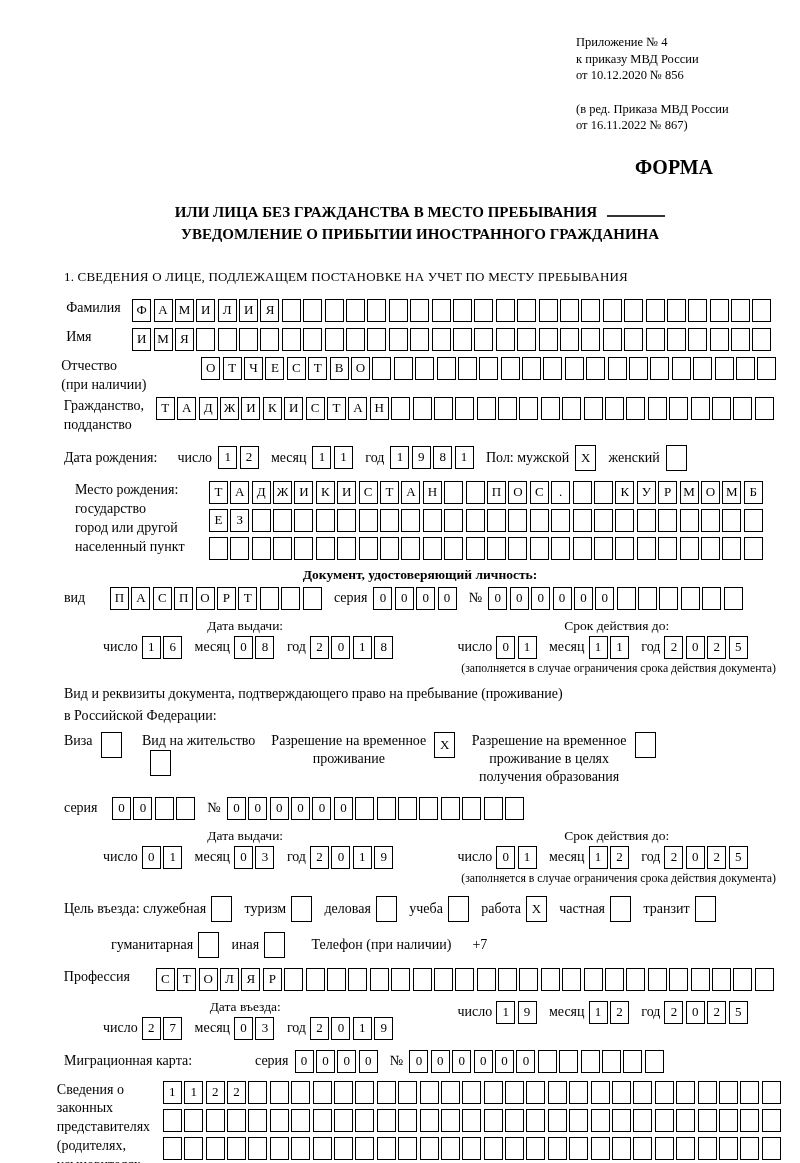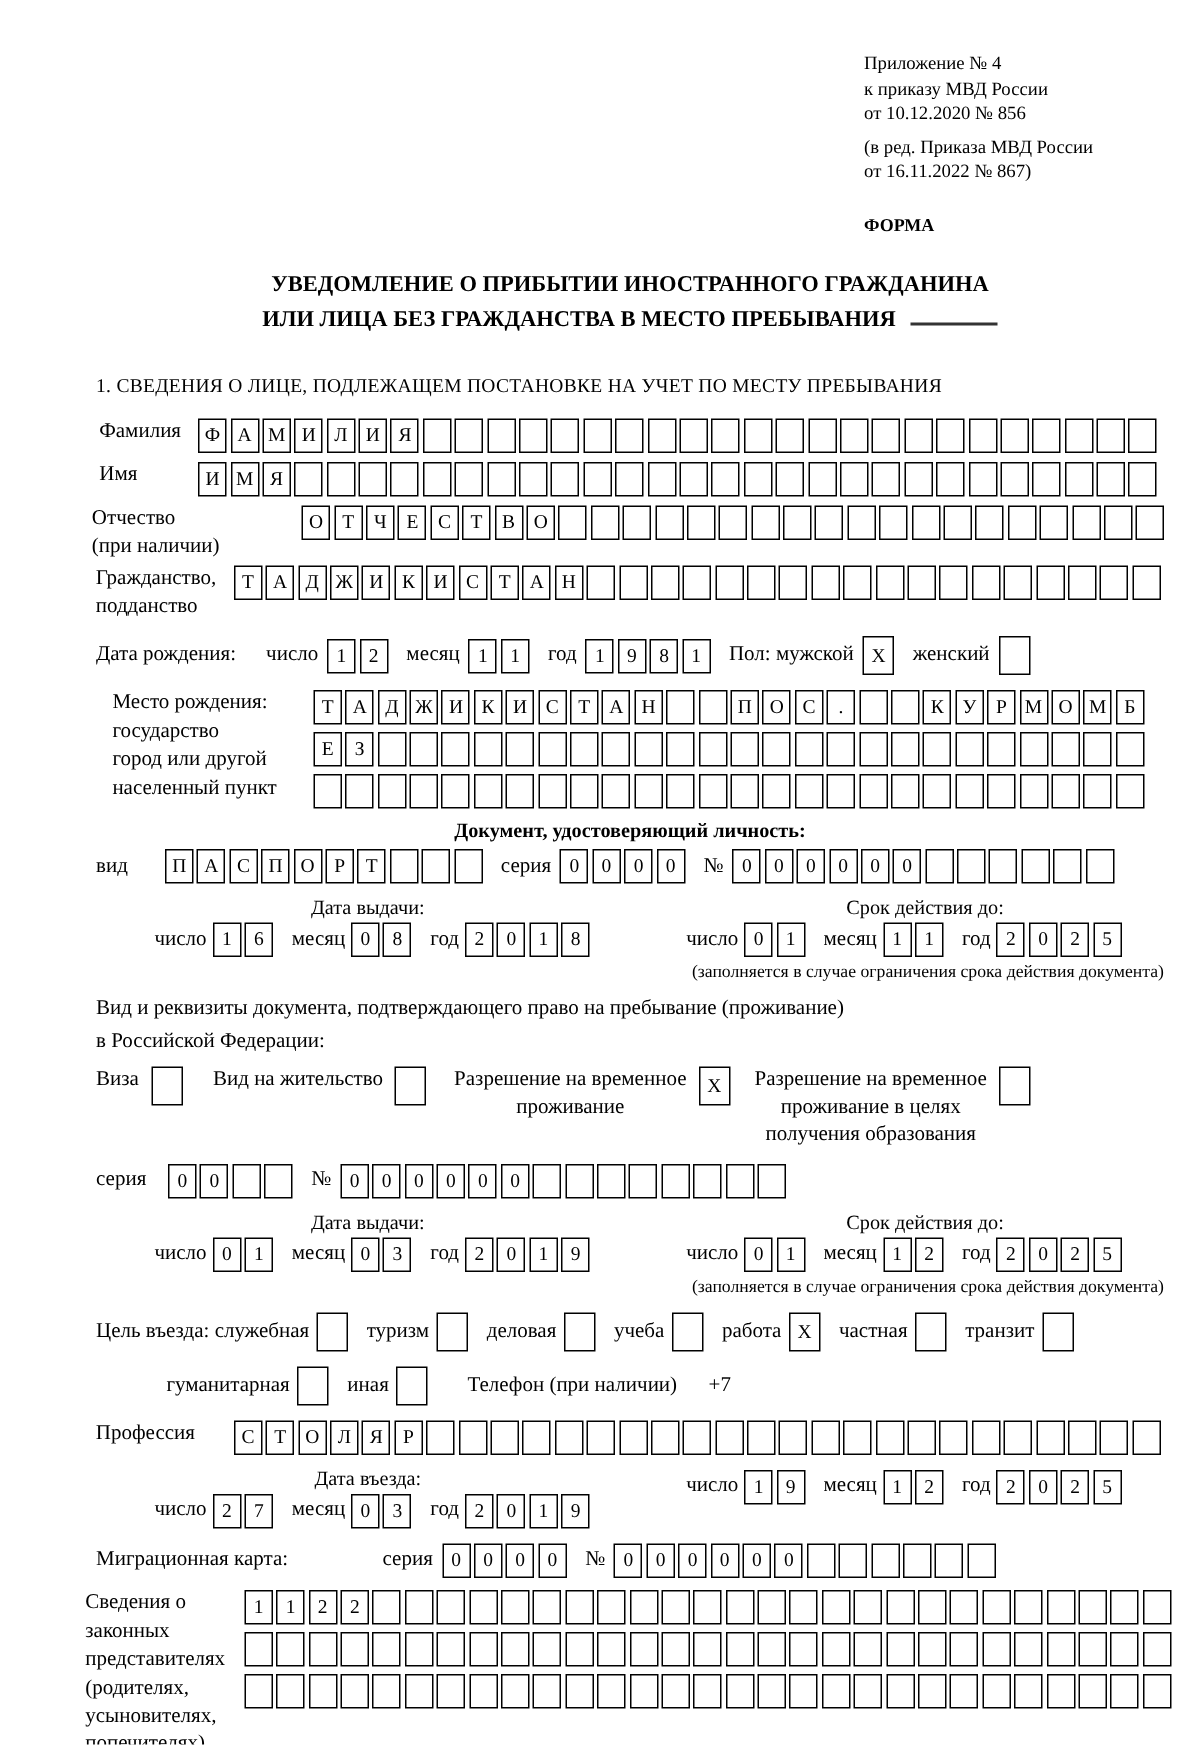"(в ред. Приказа МВД России" div { margin-top: 6px -> 17px }
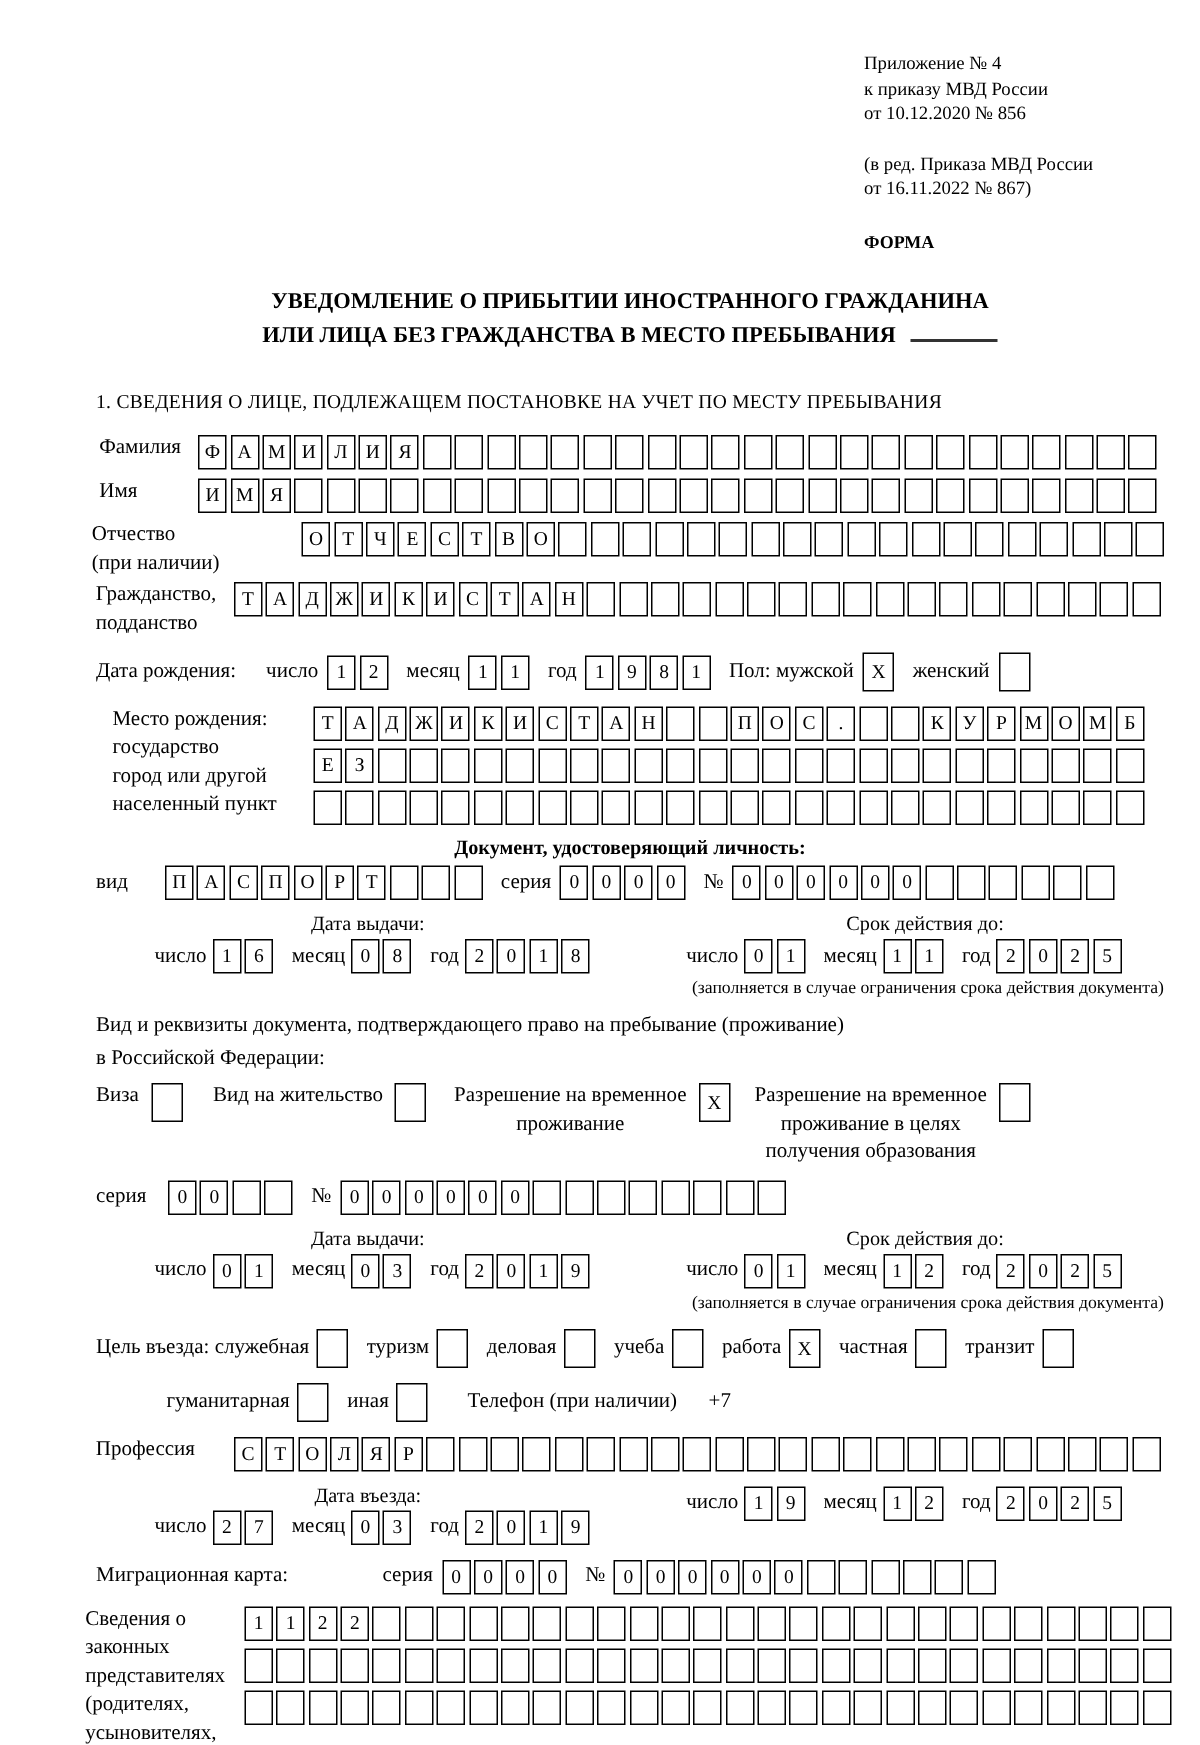"ФОРМА" .forma { font-size: 12px -> 20px; text-align: left -> center }
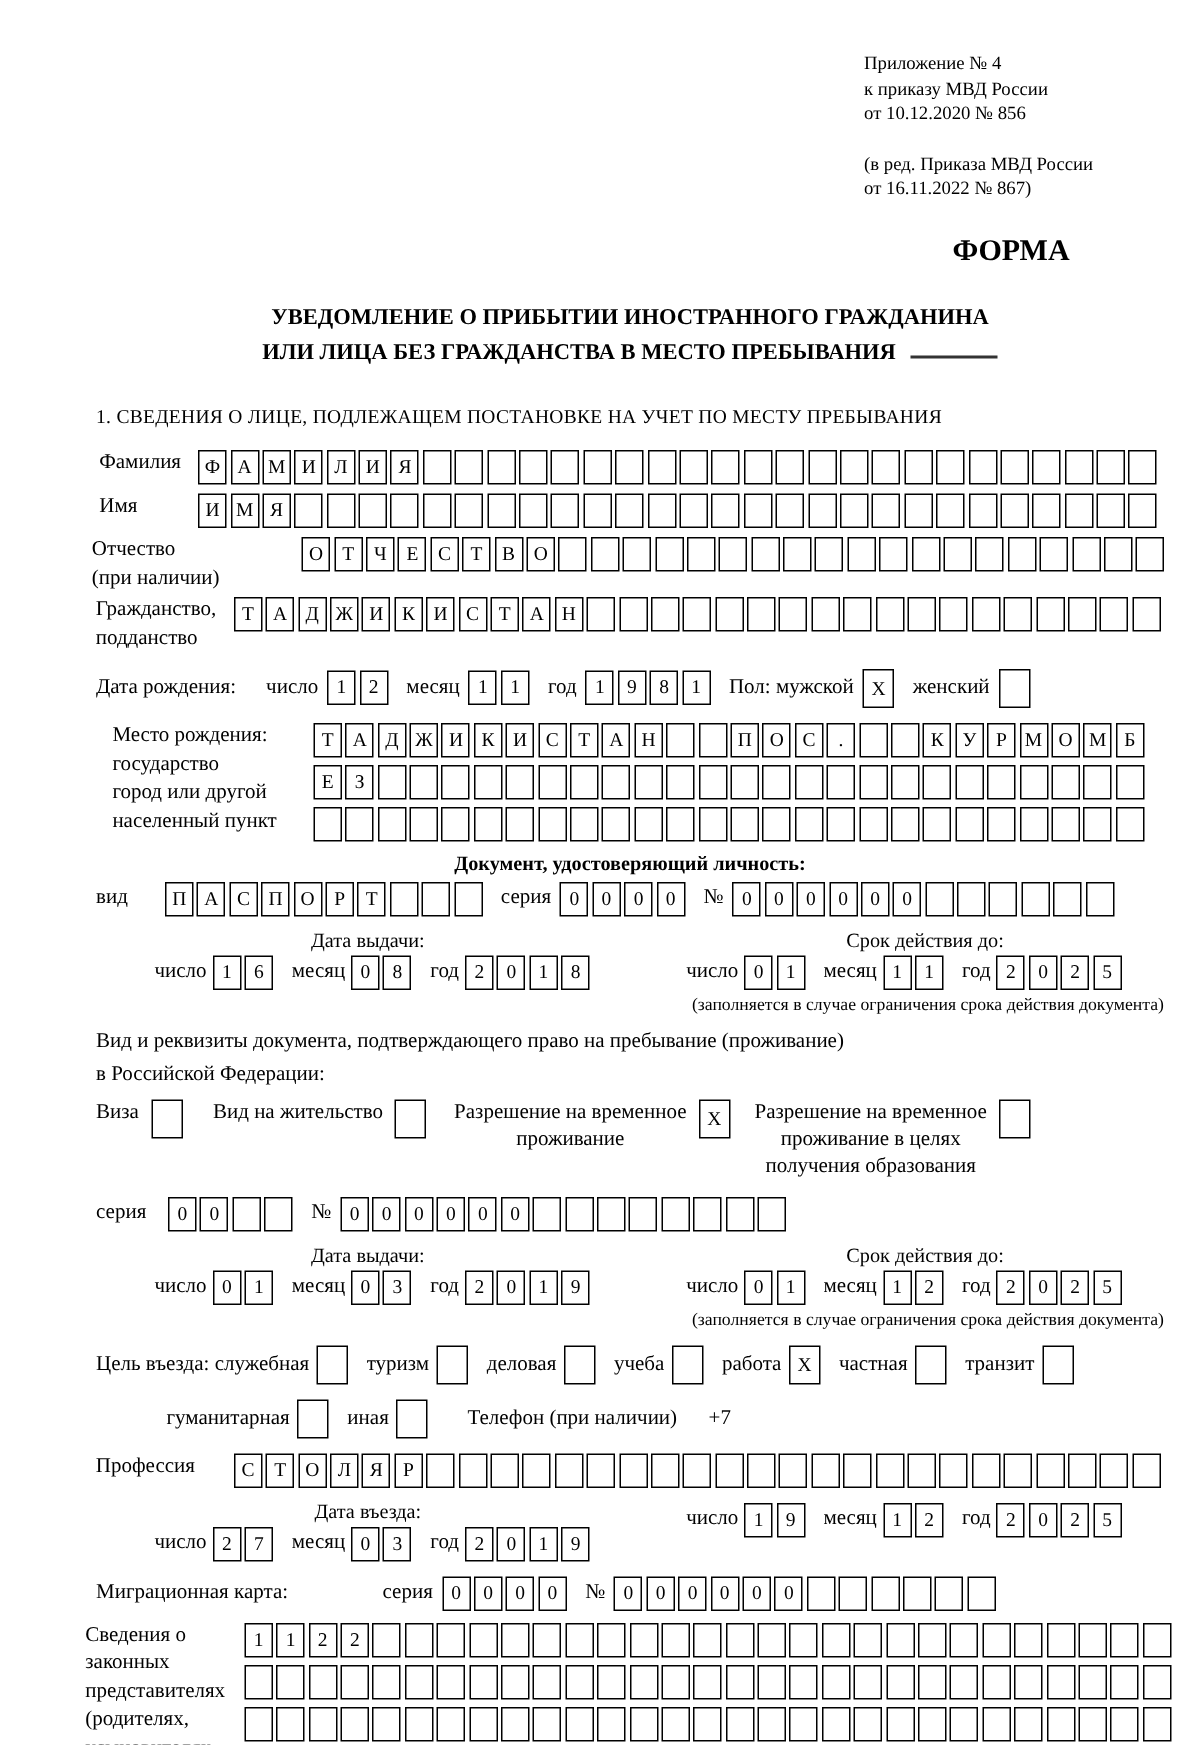"УВЕДОМЛЕНИЕ О ПРИБЫТИИ ИНОСТРАННОГО" div { order: before "ИЛИ ЛИЦА БЕЗ ГРАЖДАНСТВА В" -> after "ИЛИ ЛИЦА БЕЗ ГРАЖДАНСТВА В" }
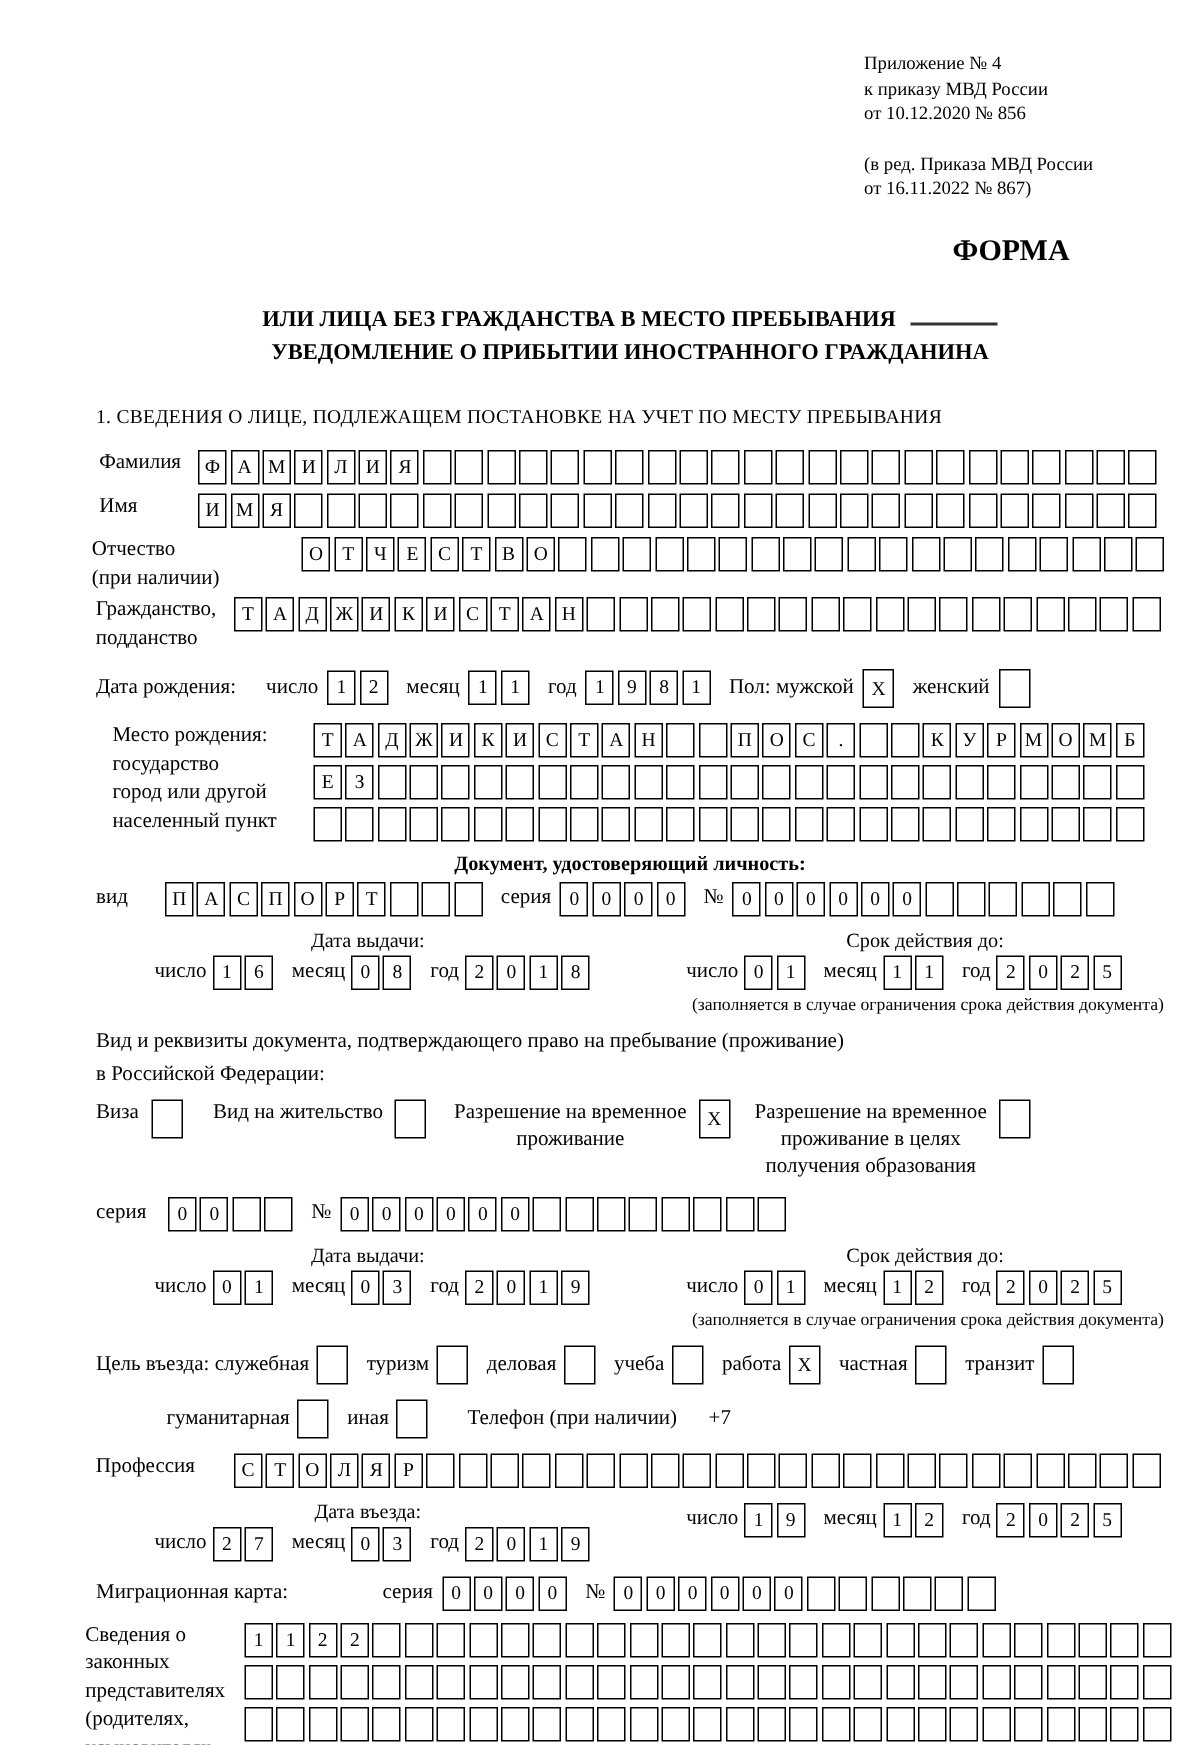"Вид на жительство" span.itm { flex-direction: none -> column }
